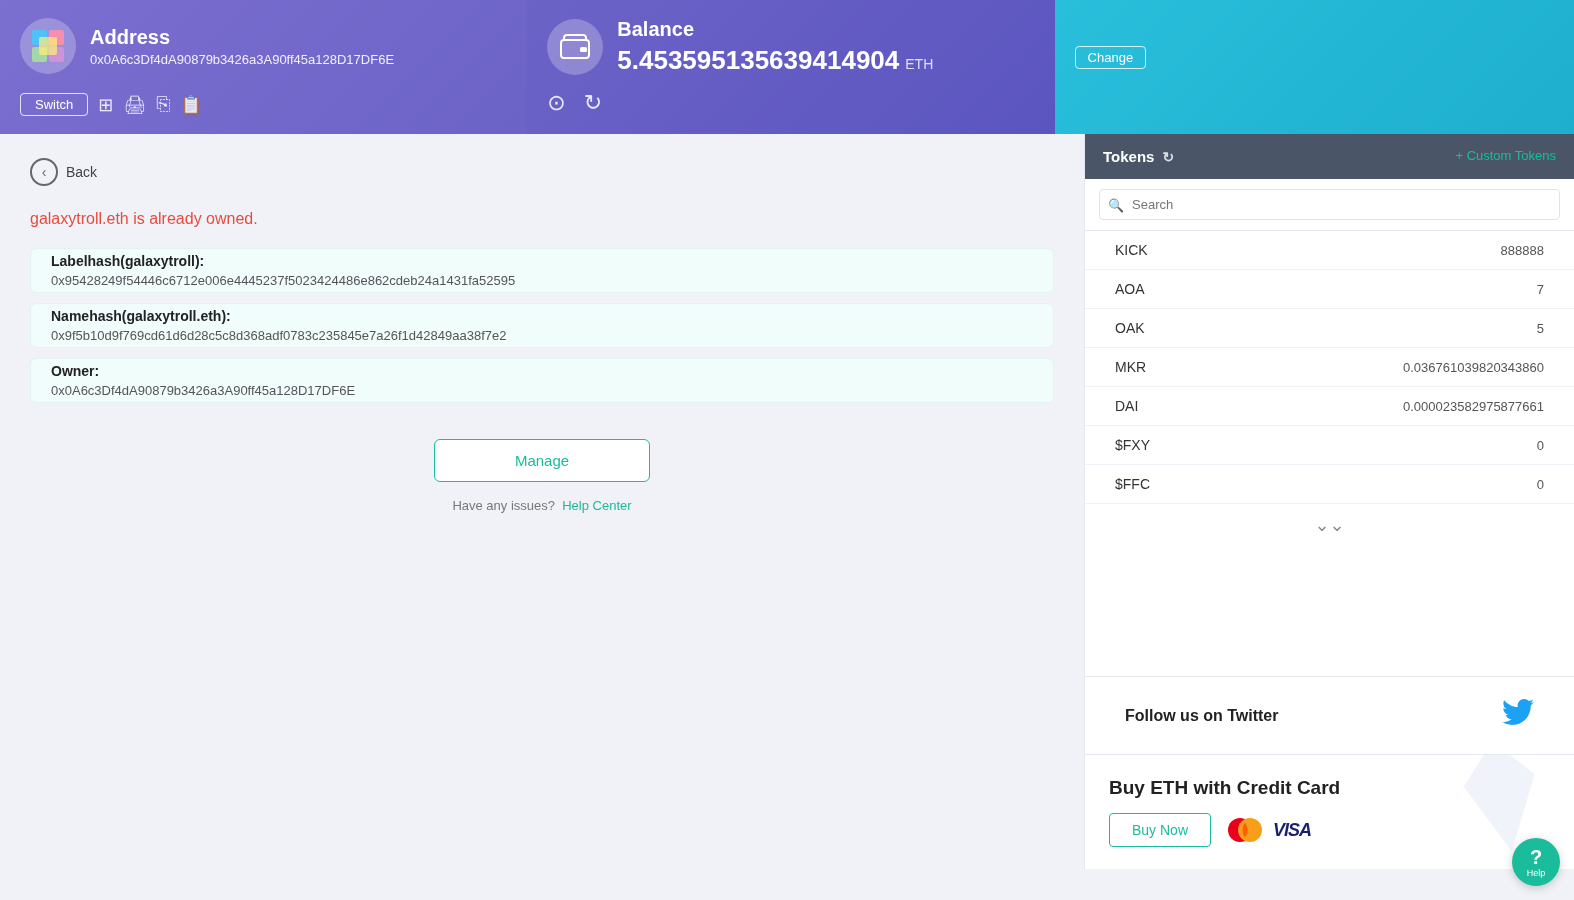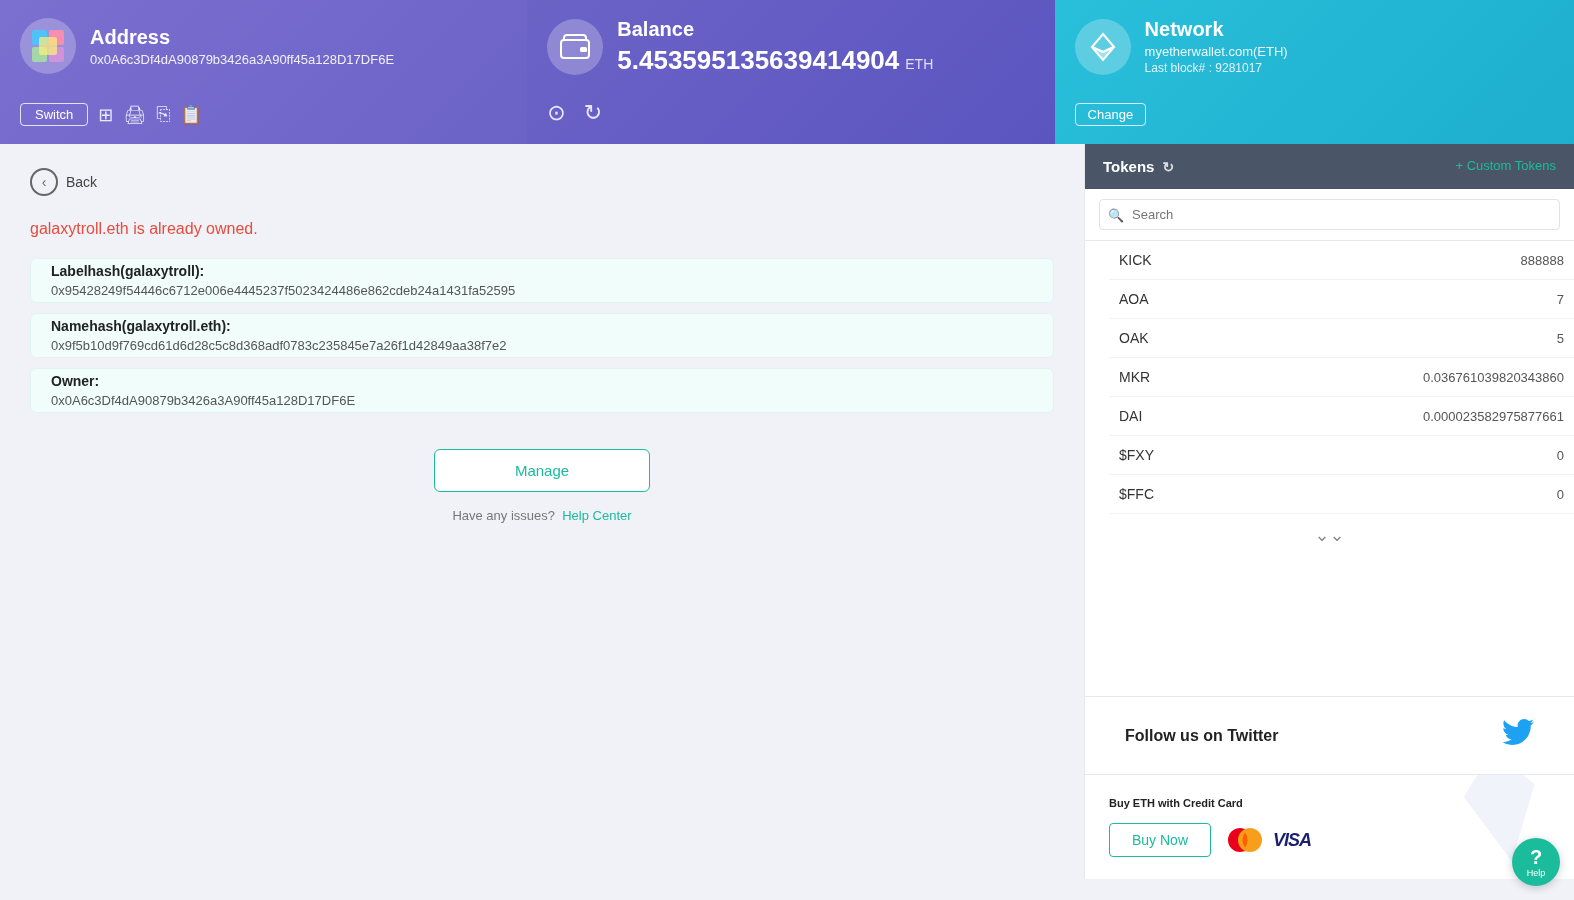"Network" div.card-top { html: <div> <div> <svg> <polygon></polygon> <polygon></polygon> </svg> </div> <div> <div>Network</div> <div>myetherwallet.com(ETH)</div> <div>Last block# : 9281017</div> </div> </div> -> none }
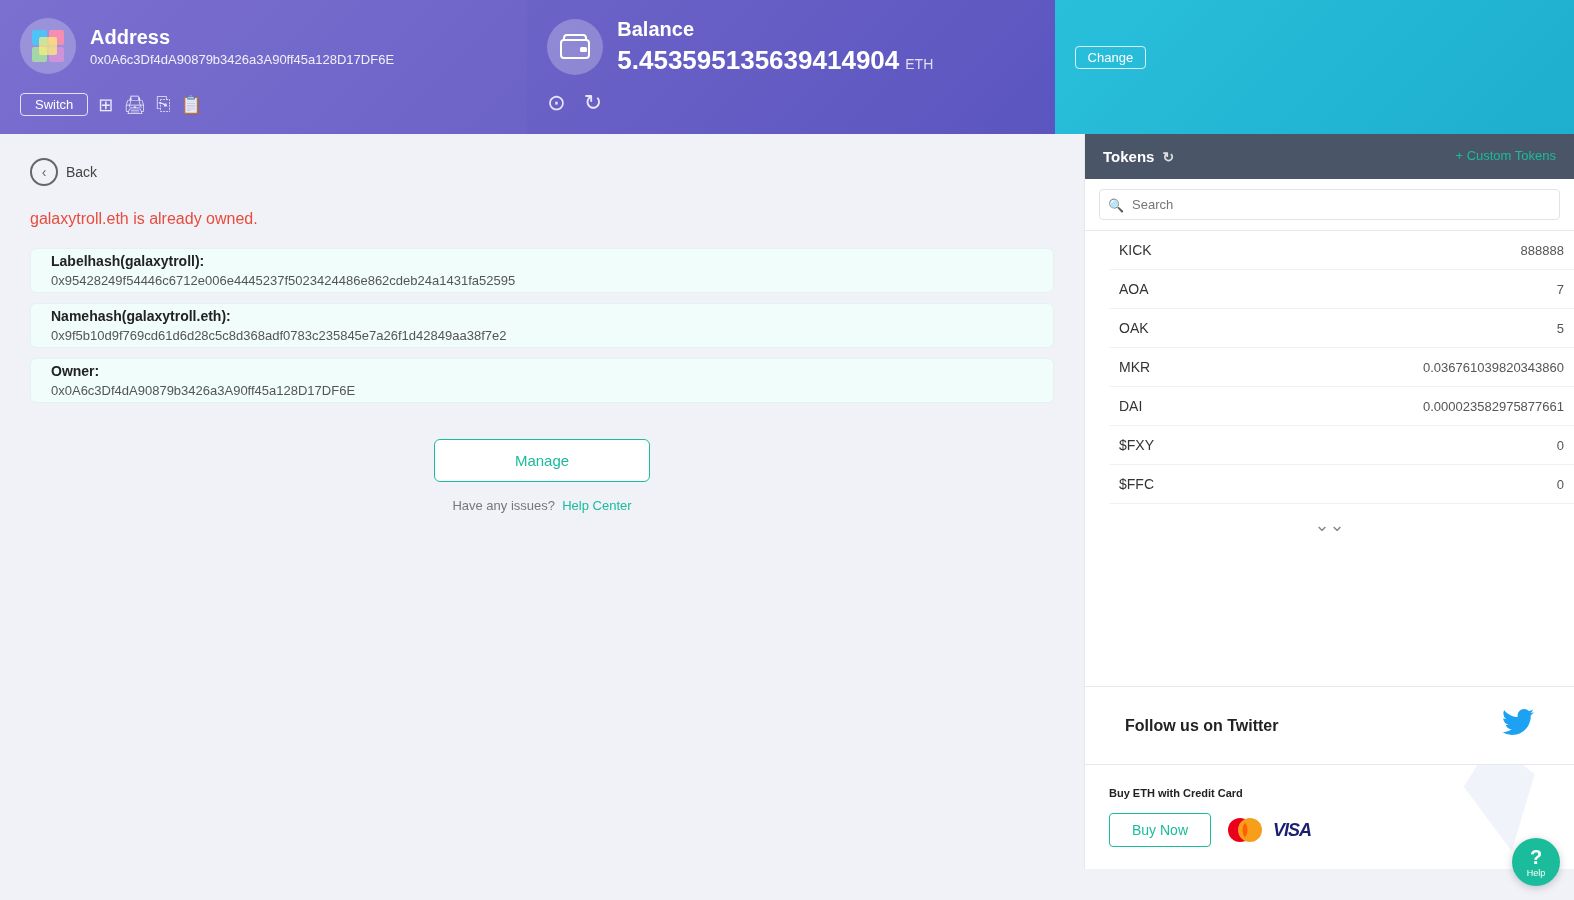"KICK" .token-row { margin-left: 24px -> none; padding: 11px 10px -> 11px 30px }
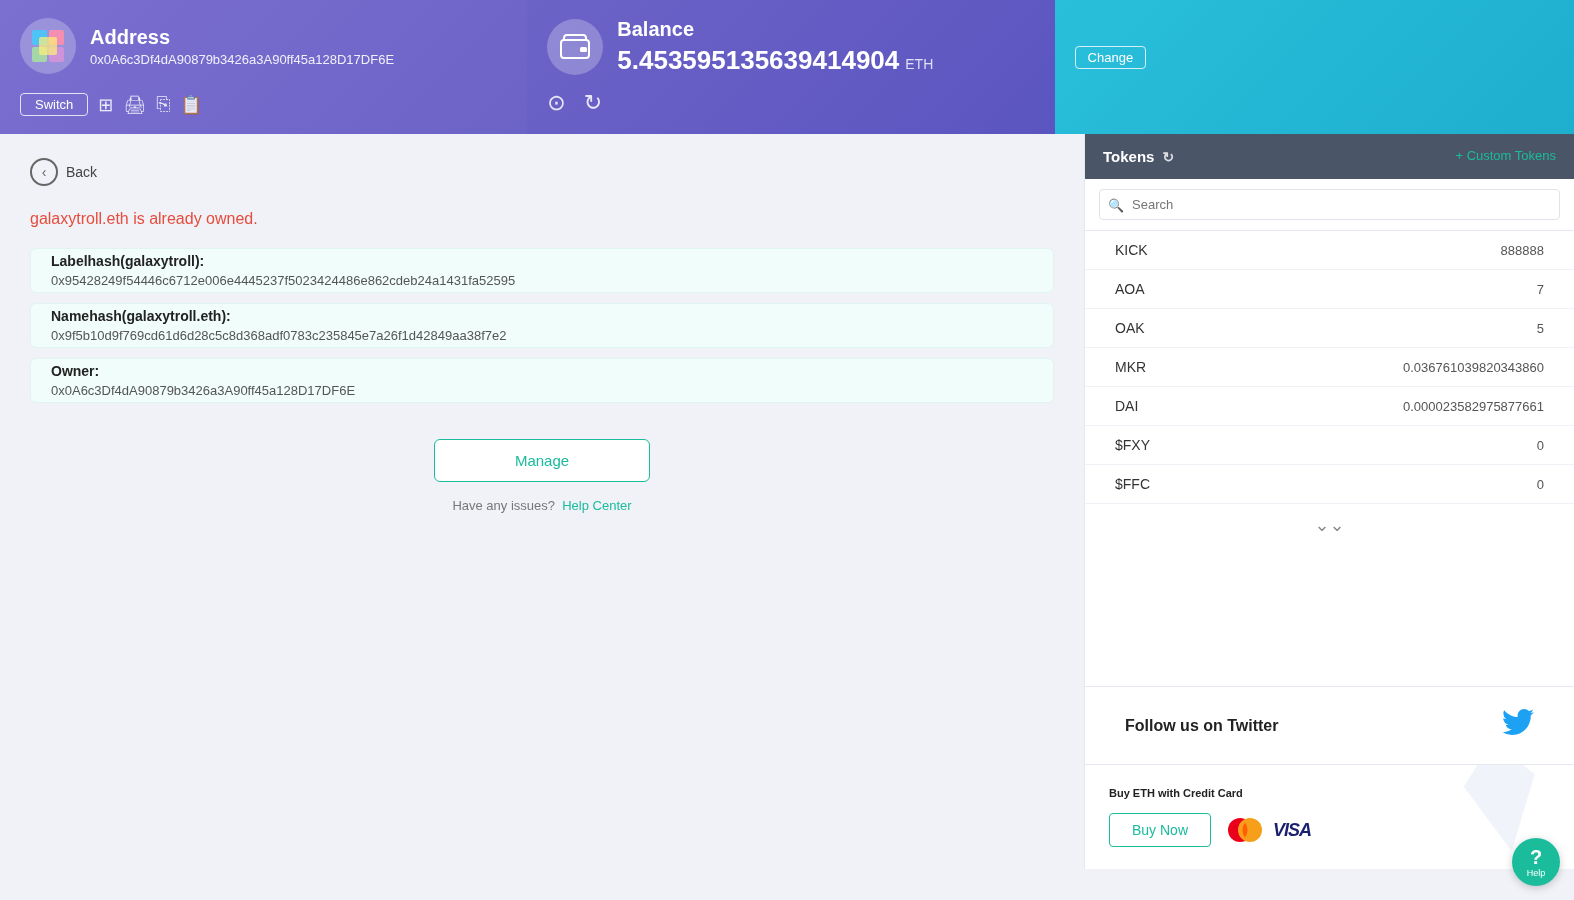"Buy ETH with Credit Card" .buy-eth-title { font-size: 11px -> 19px }
